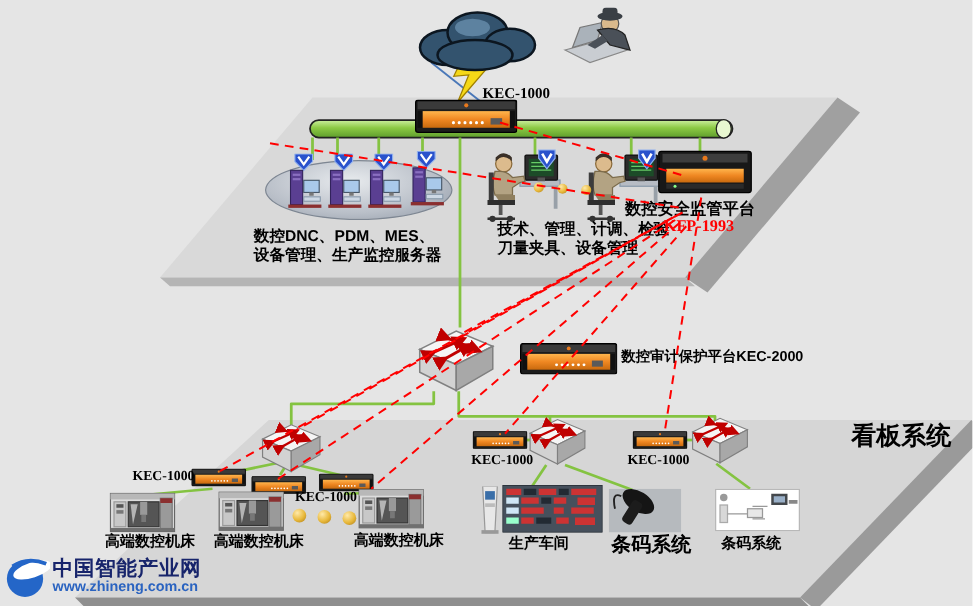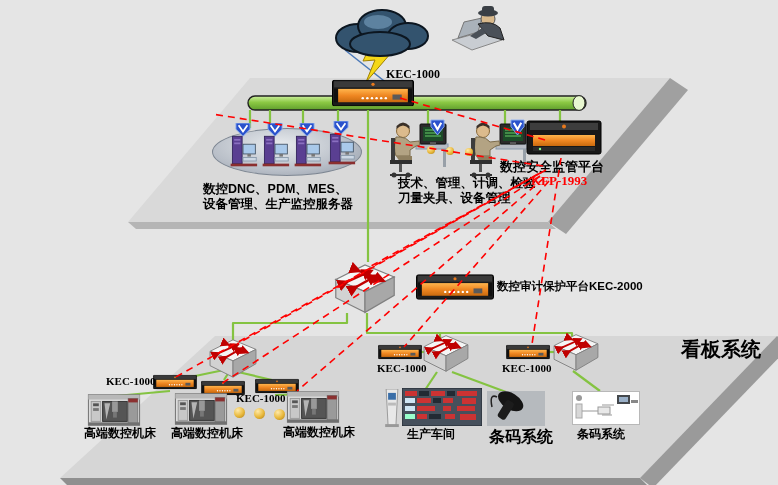"中国智能产业网" div.icon { html: none -> <div> <svg> <circle></circle> <ellipse></ellipse> <path></path> </svg> <div>中国智能产业网</div> <div>www.zhineng.com.cn</div> </div> }
